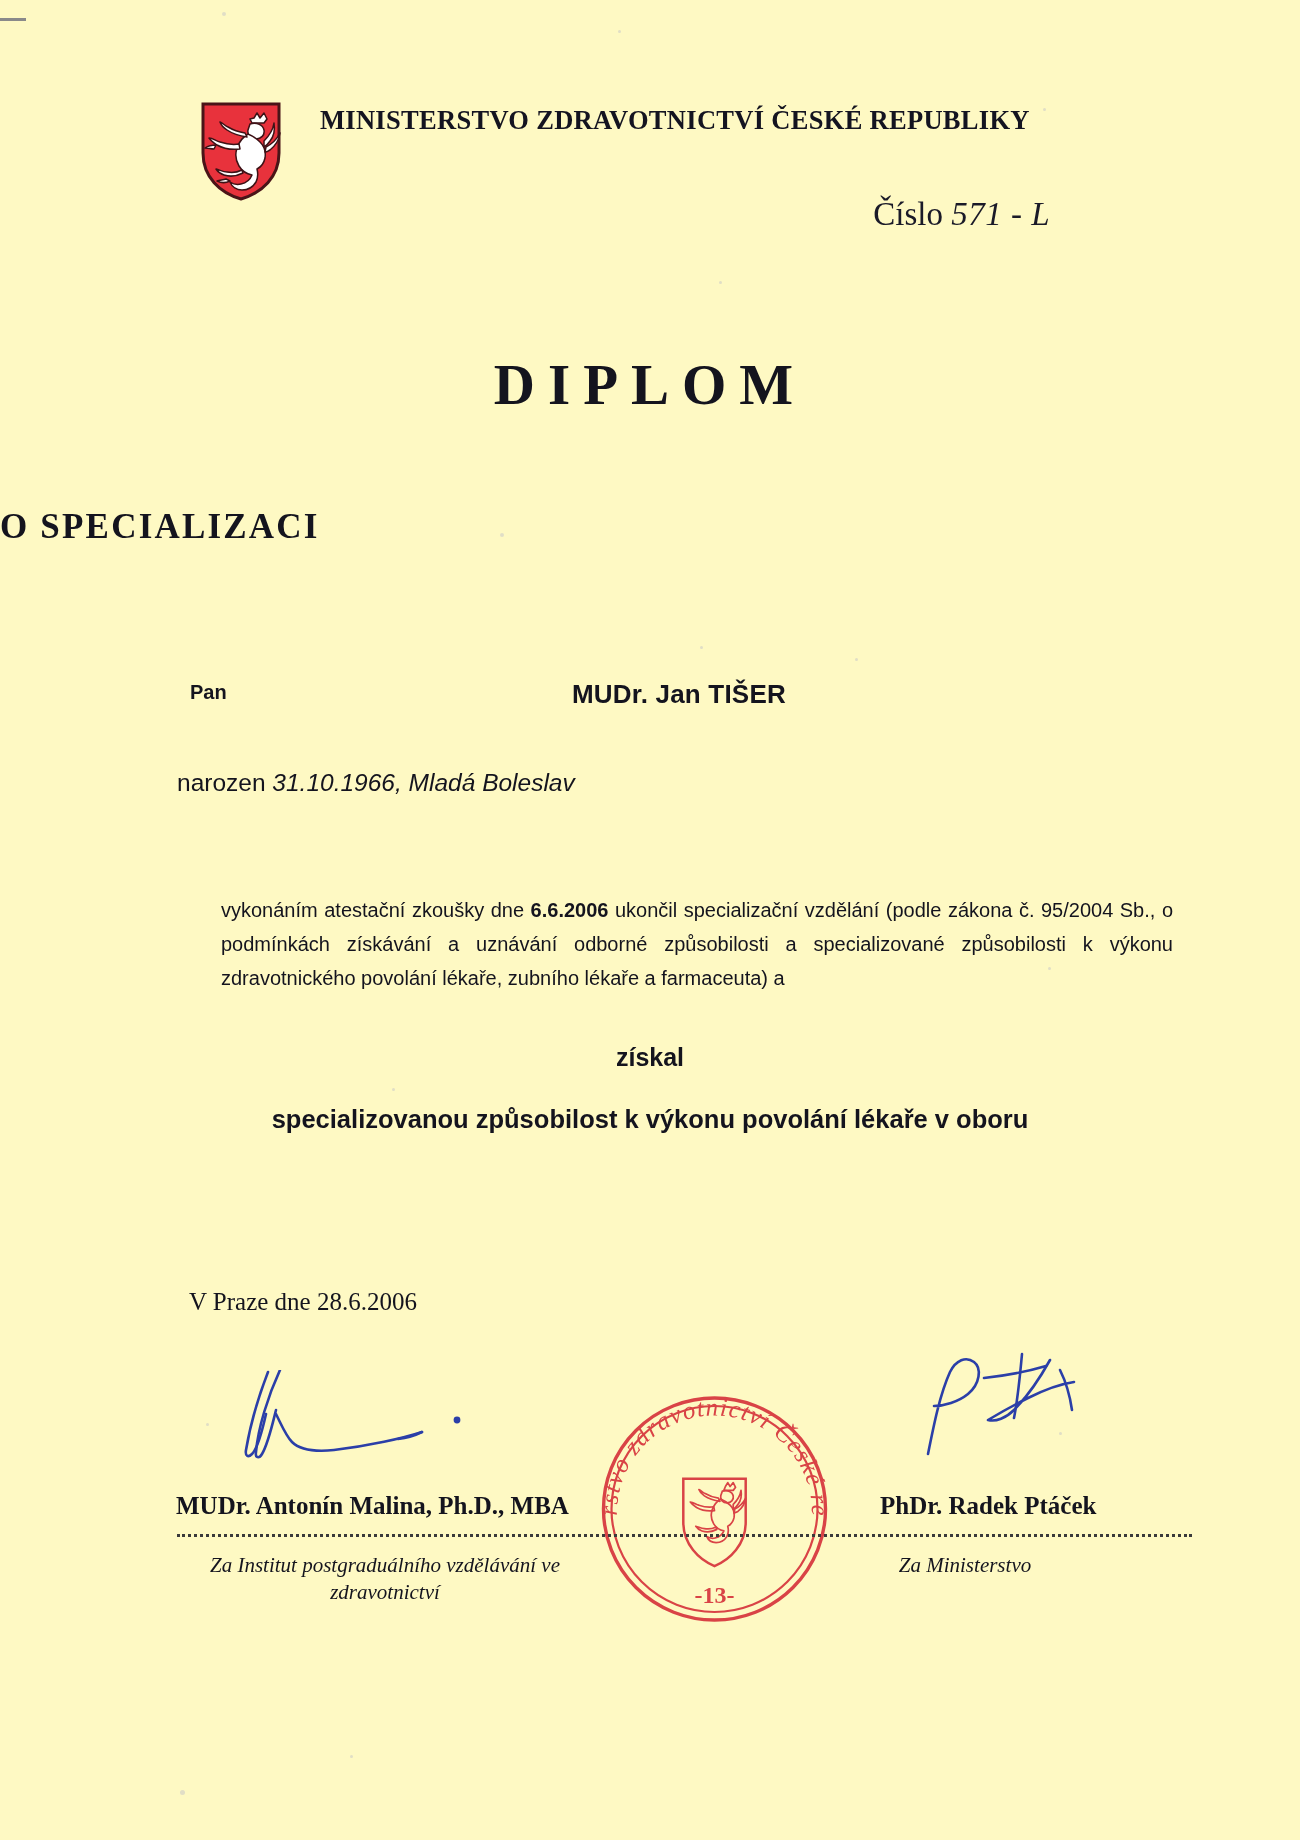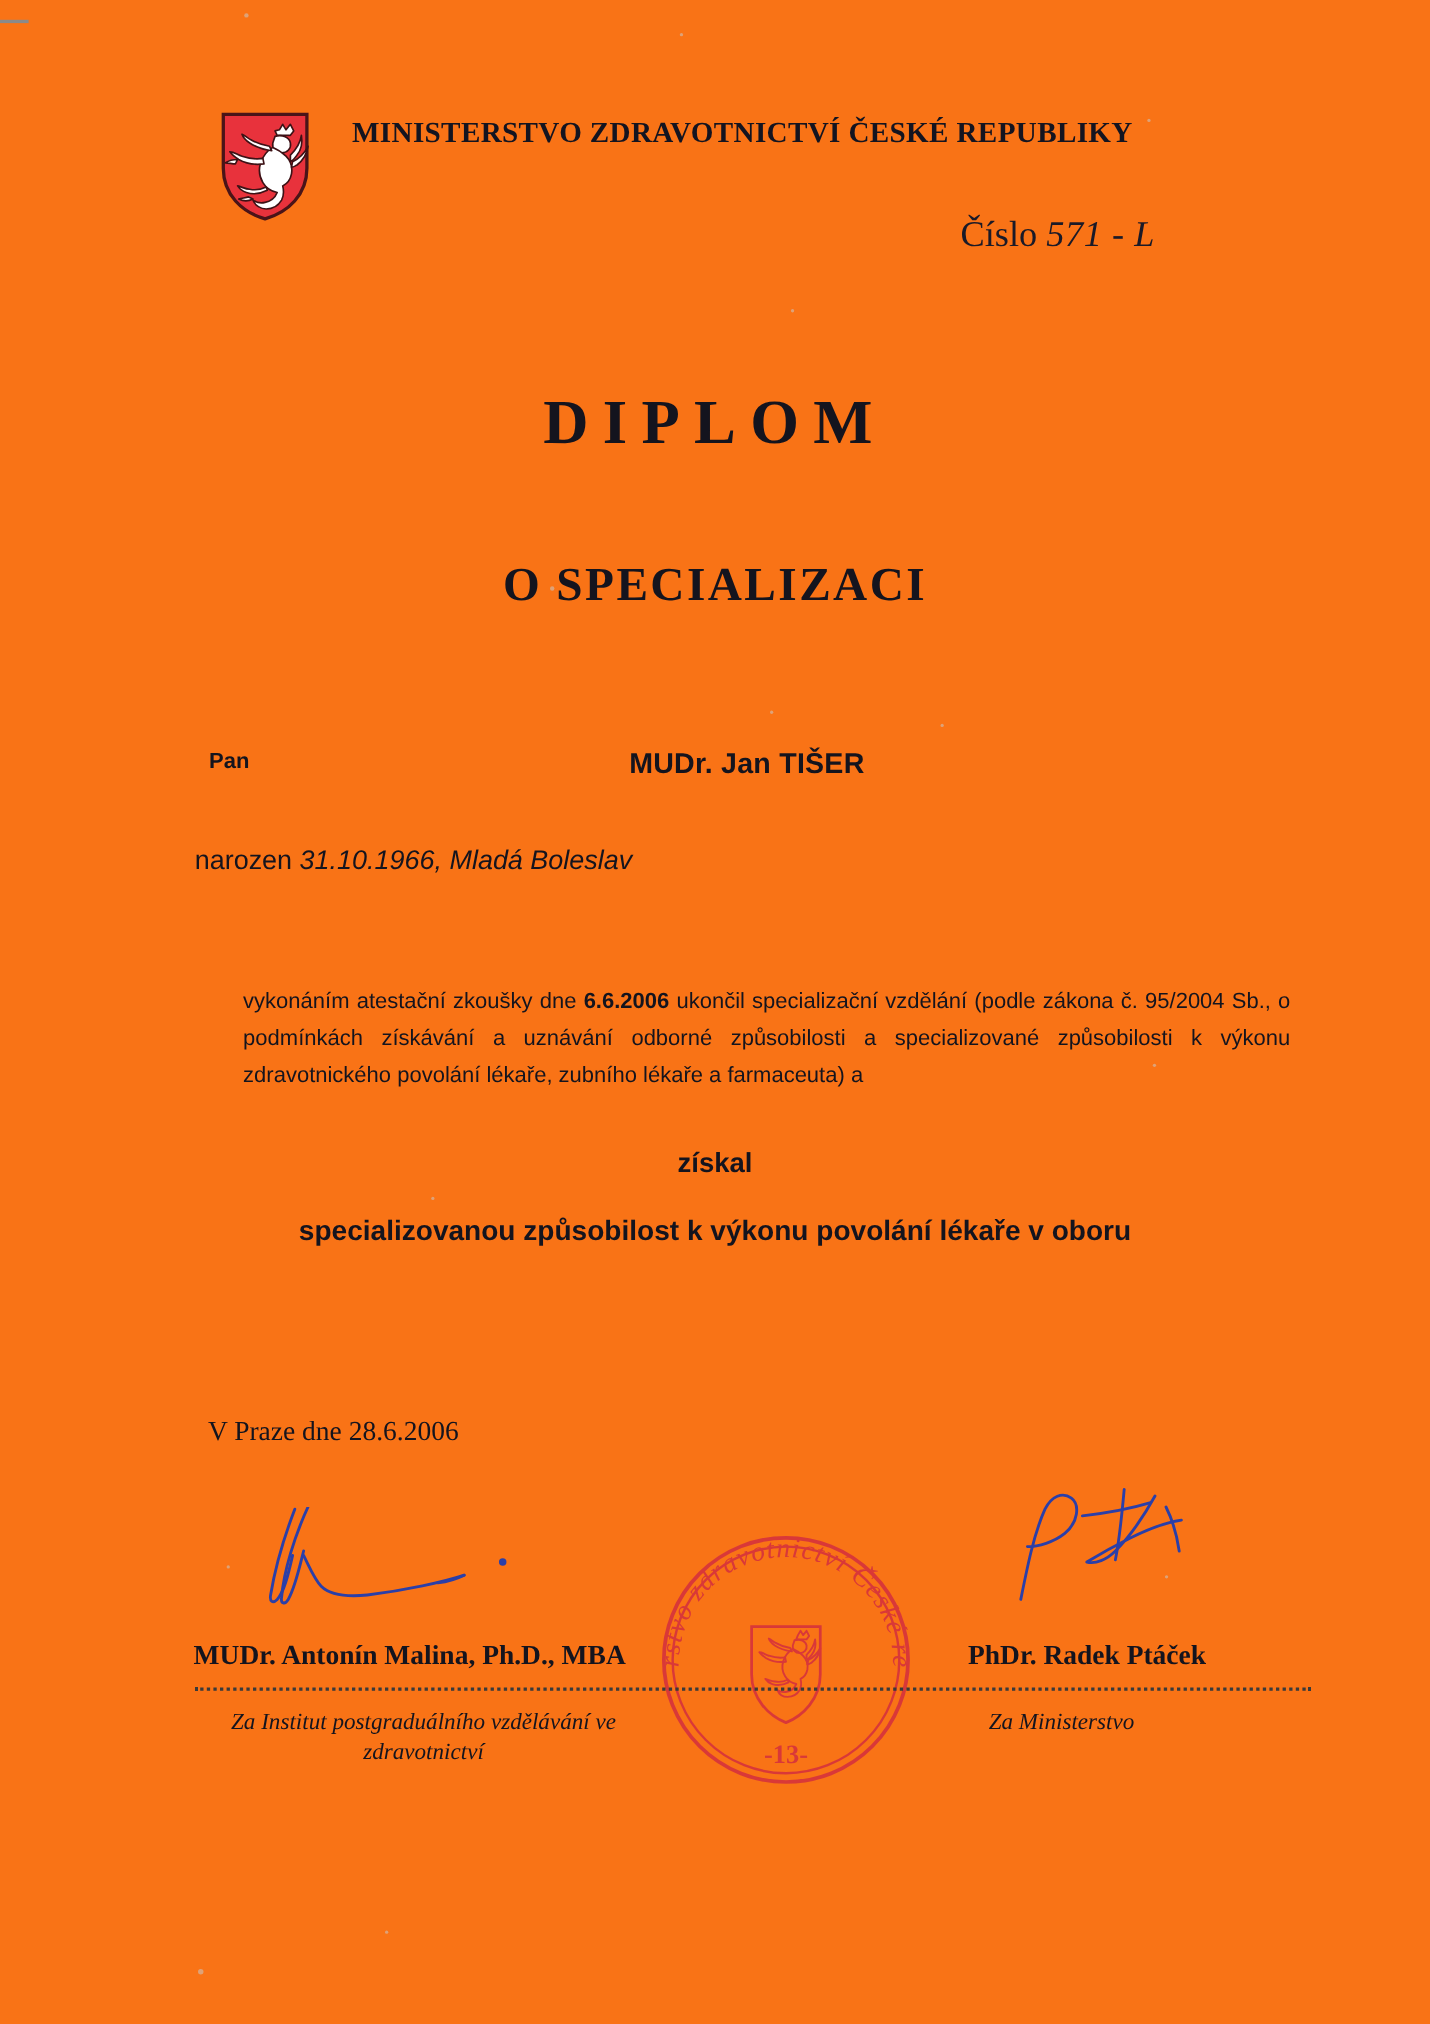"MINISTERSTVO ZDRAVOTNICTVÍ ČESKÉ" .page { background: #f97316 -> #fef9c3 }
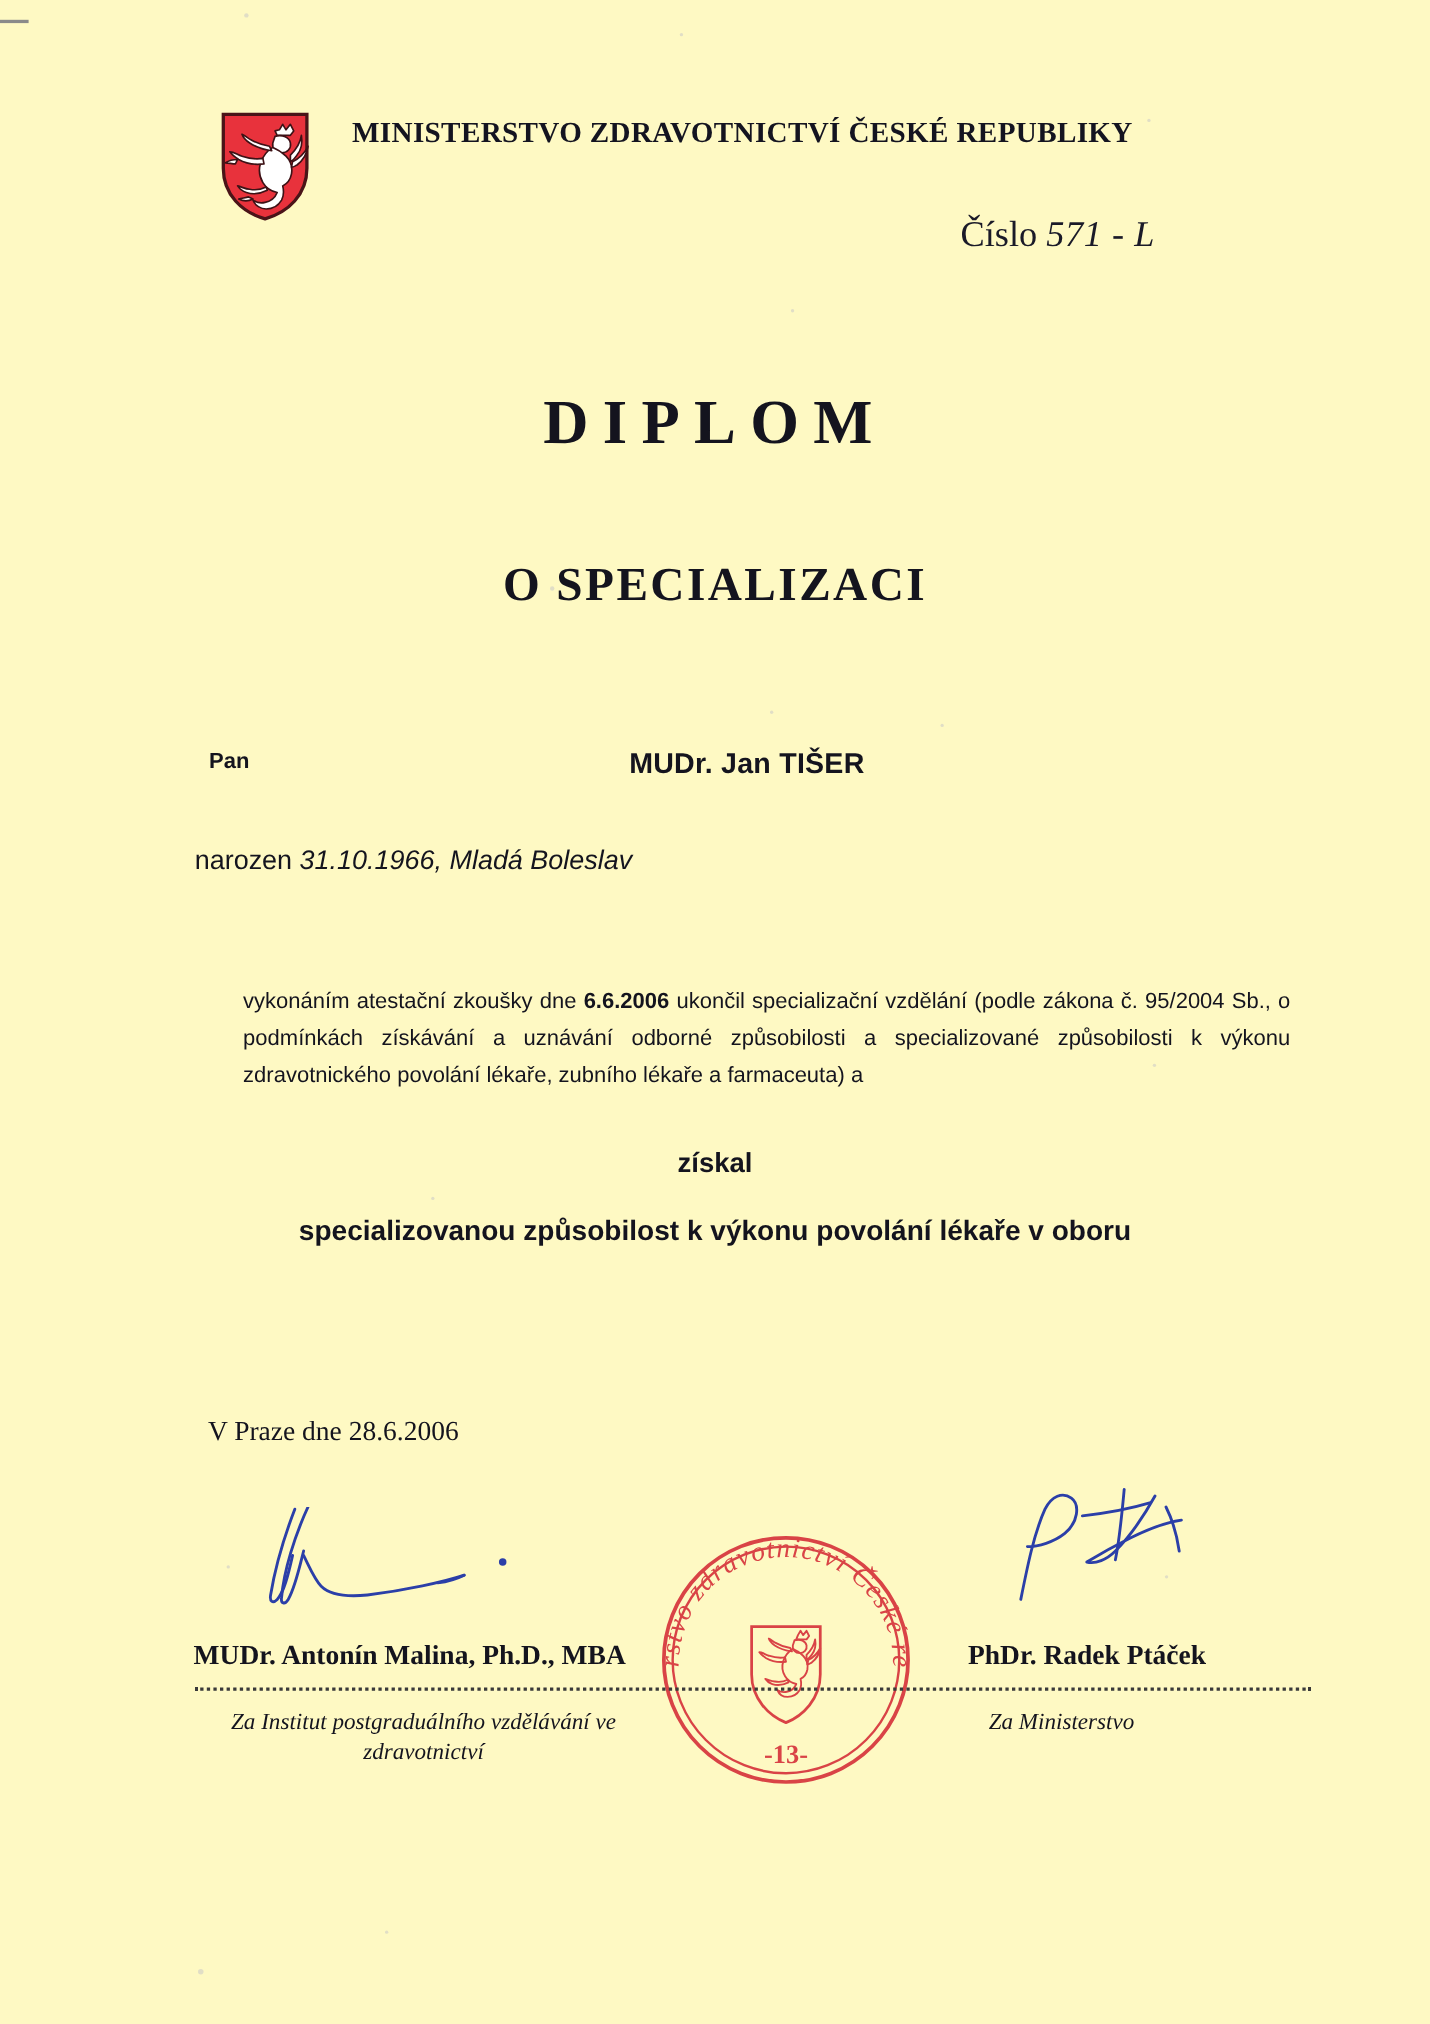"O SPECIALIZACI" .ospecializaci { font-size: 43px -> 35px; text-align: center -> left }
